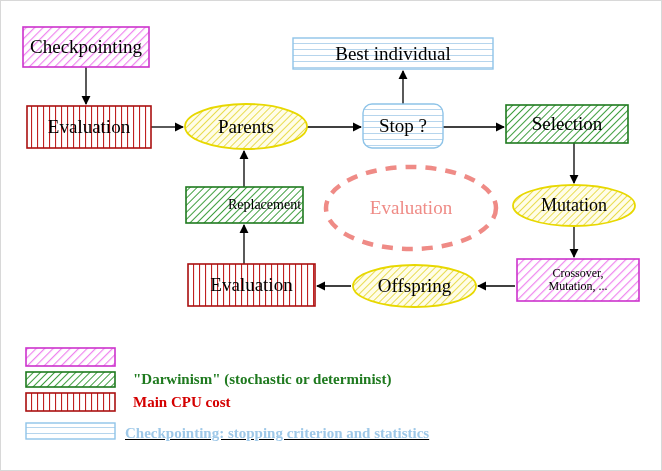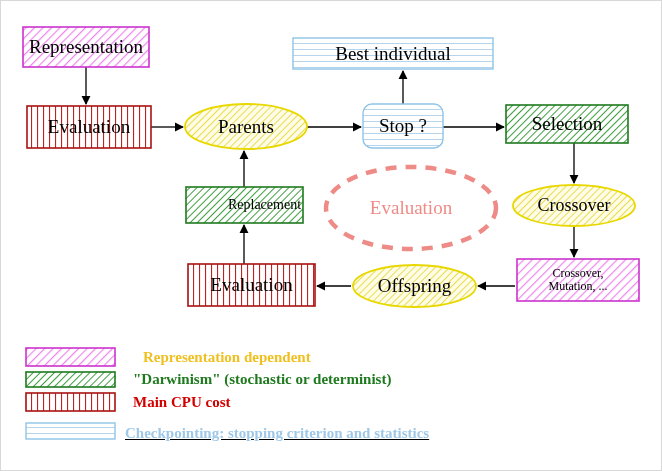"Representation" div.node-label { text: Representation -> Checkpointing }
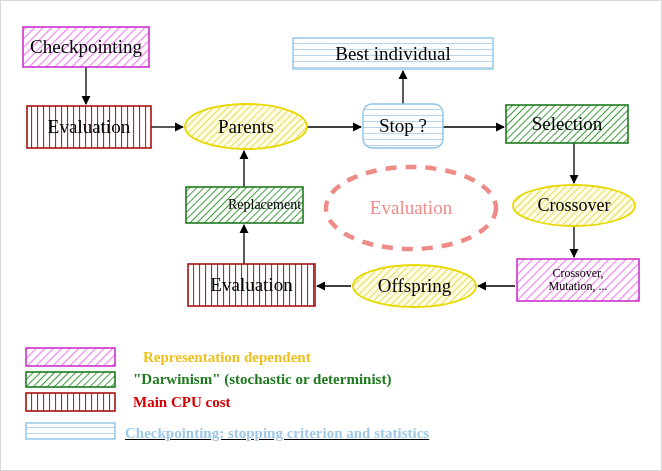"Crossover" div.node-label { text: Crossover -> Mutation }
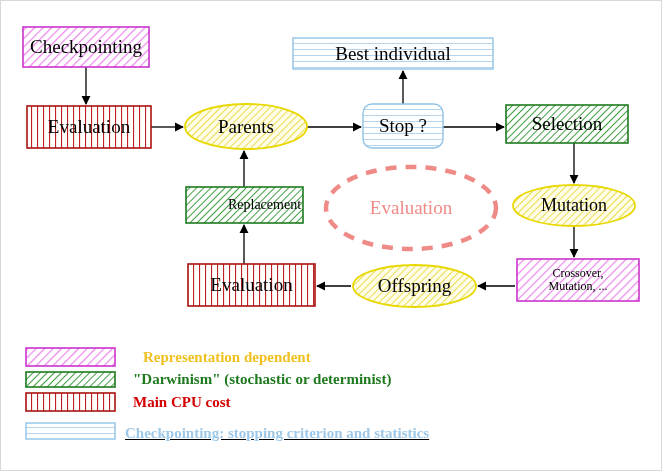"Representation dependent" span { html: <span>Representation dependent</span> -> none }
